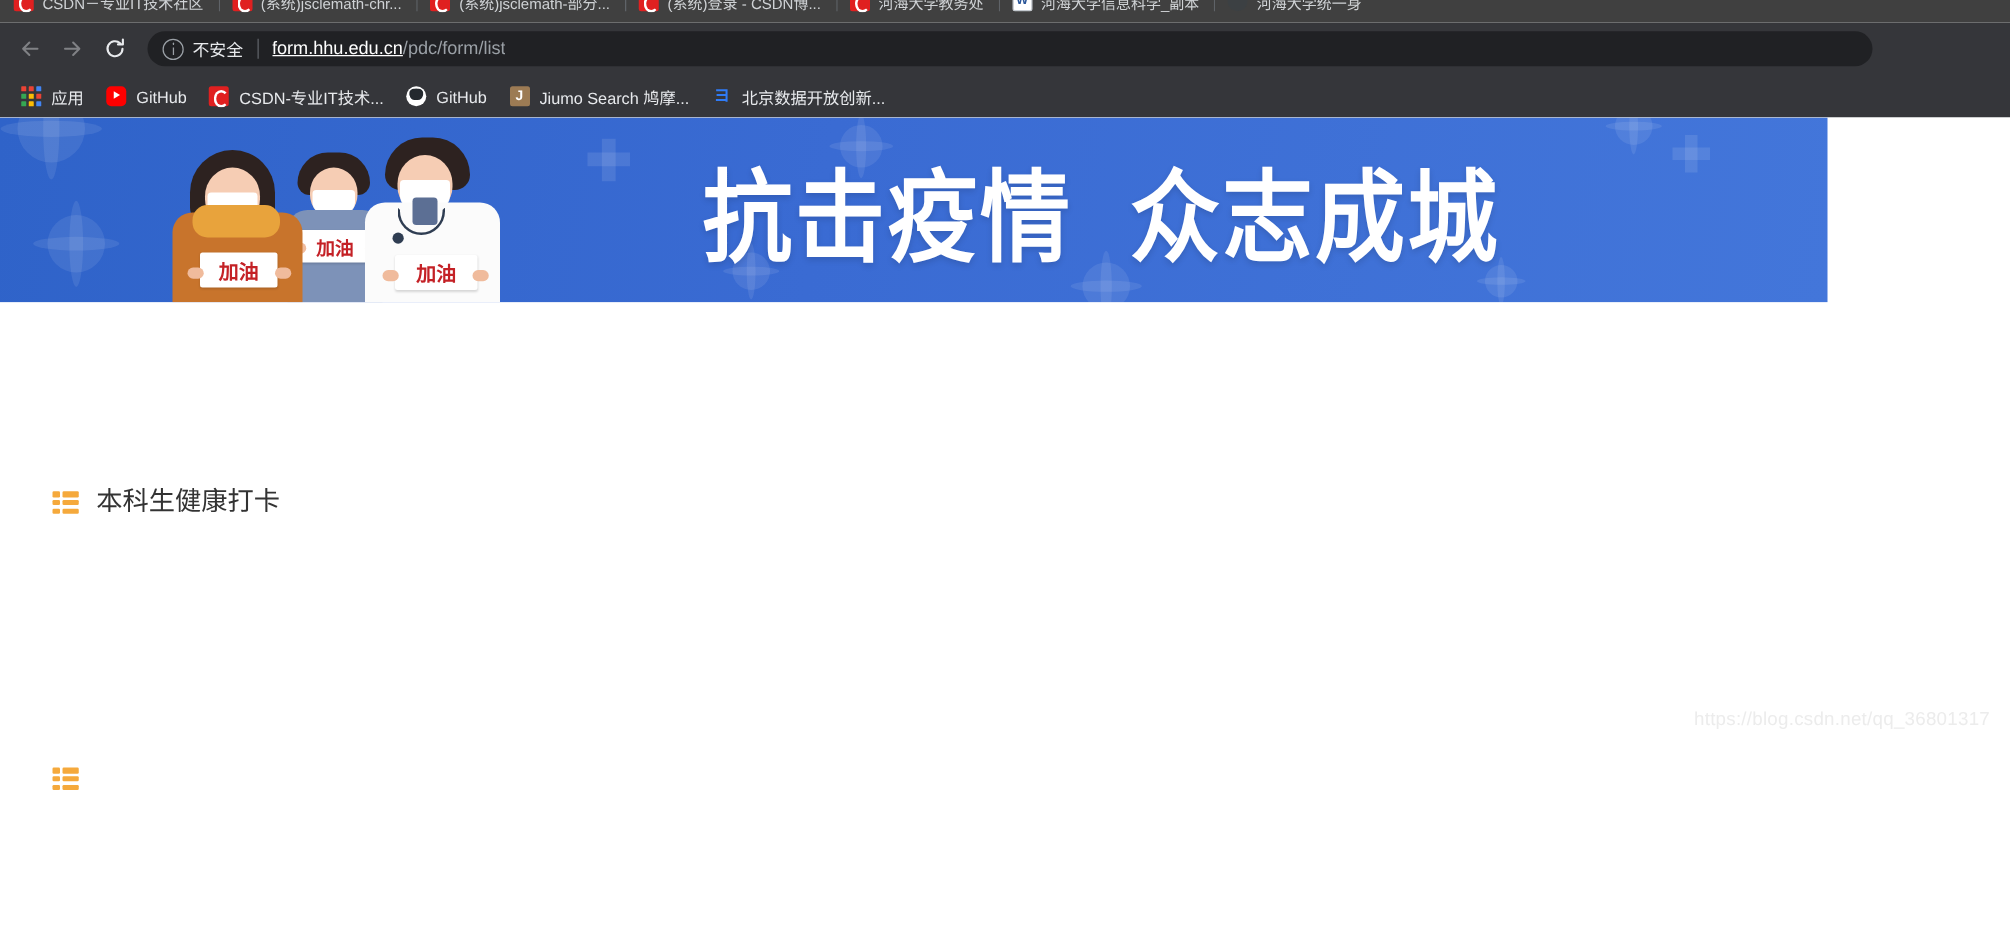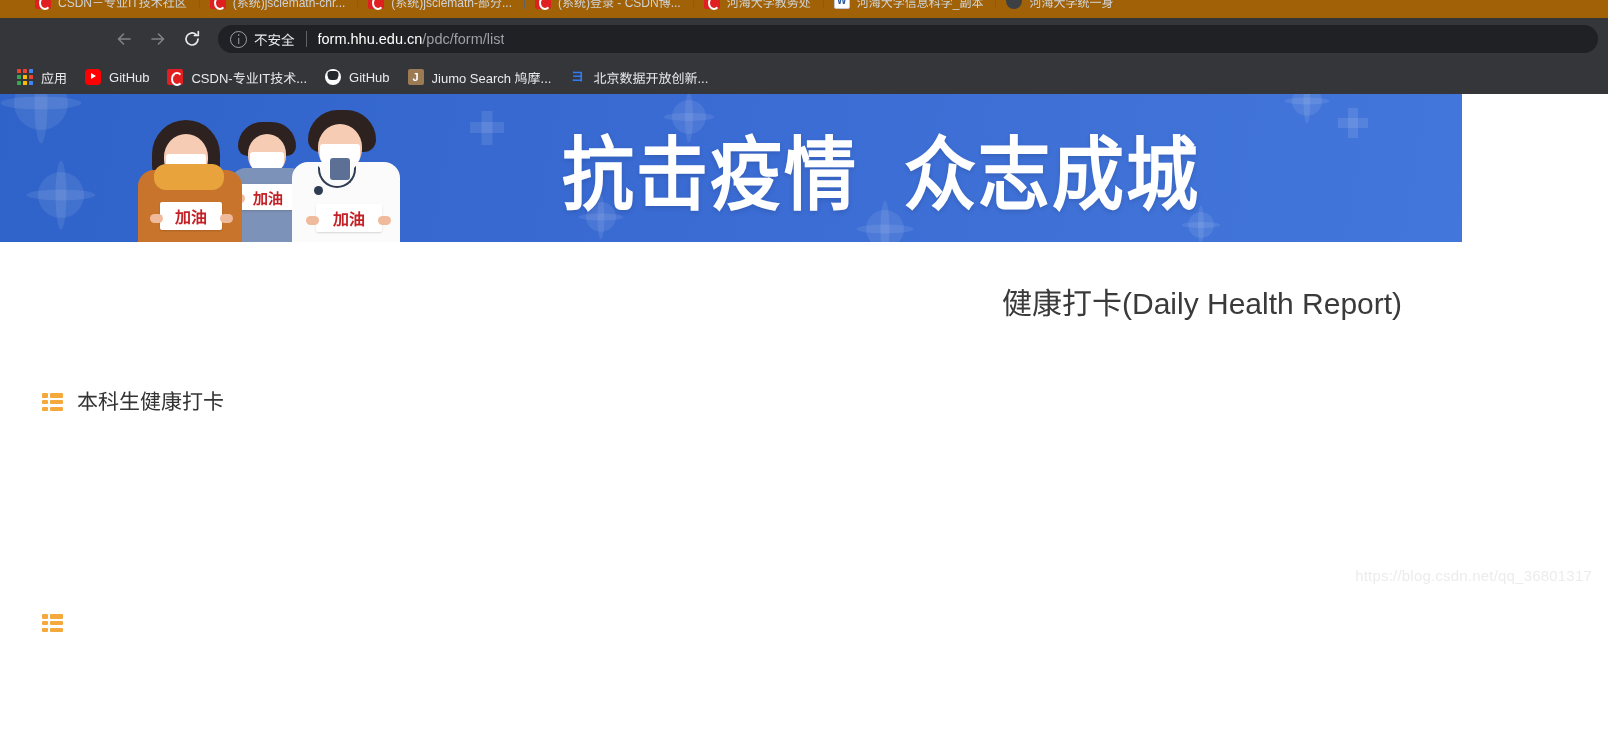"CSDN－专业IT技术社区" .tabstrip { background: #a16207 -> #404040; padding-left: 24px -> none }
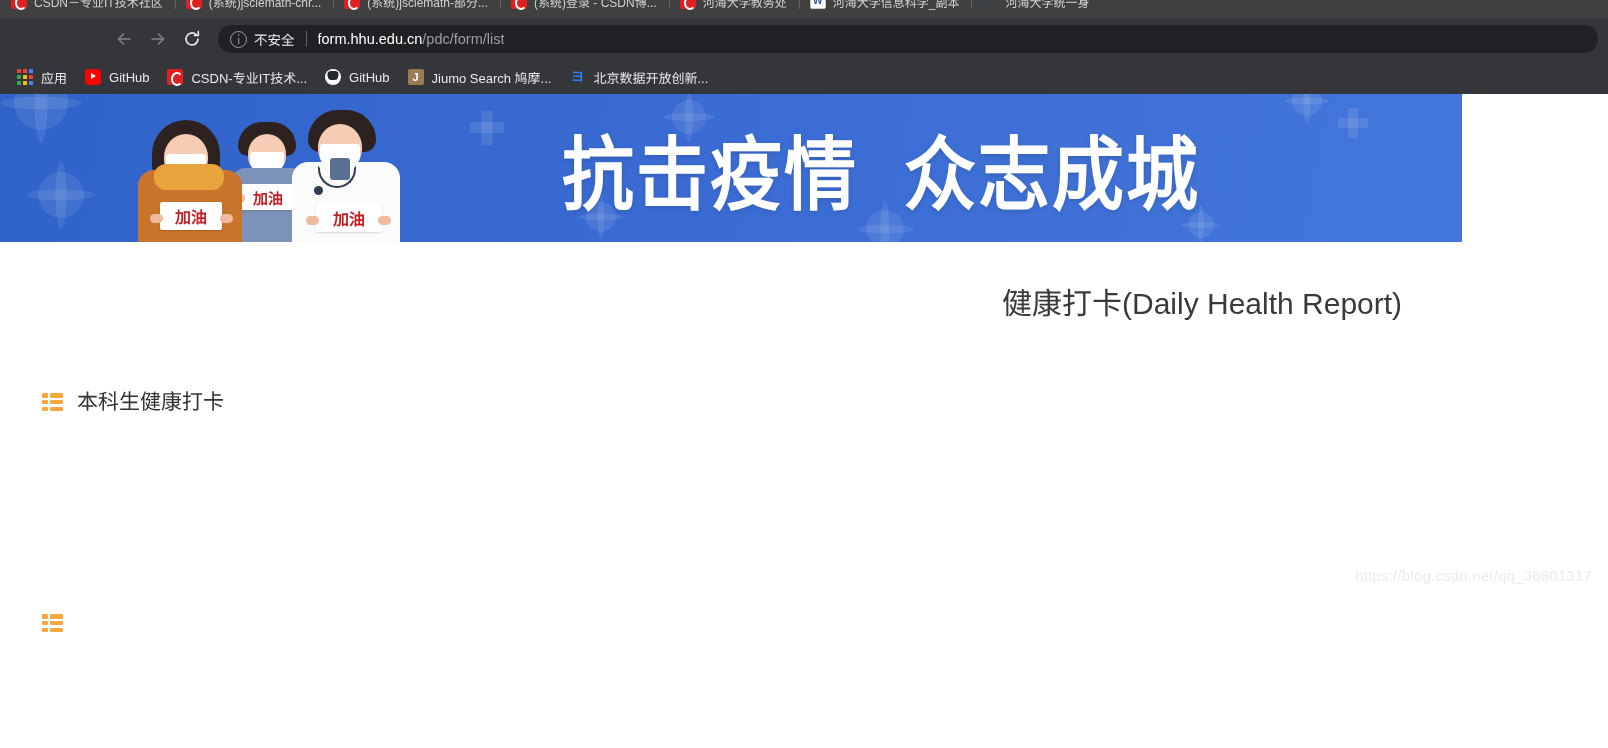"不安全" .toolbar { justify-content: flex-end -> none }
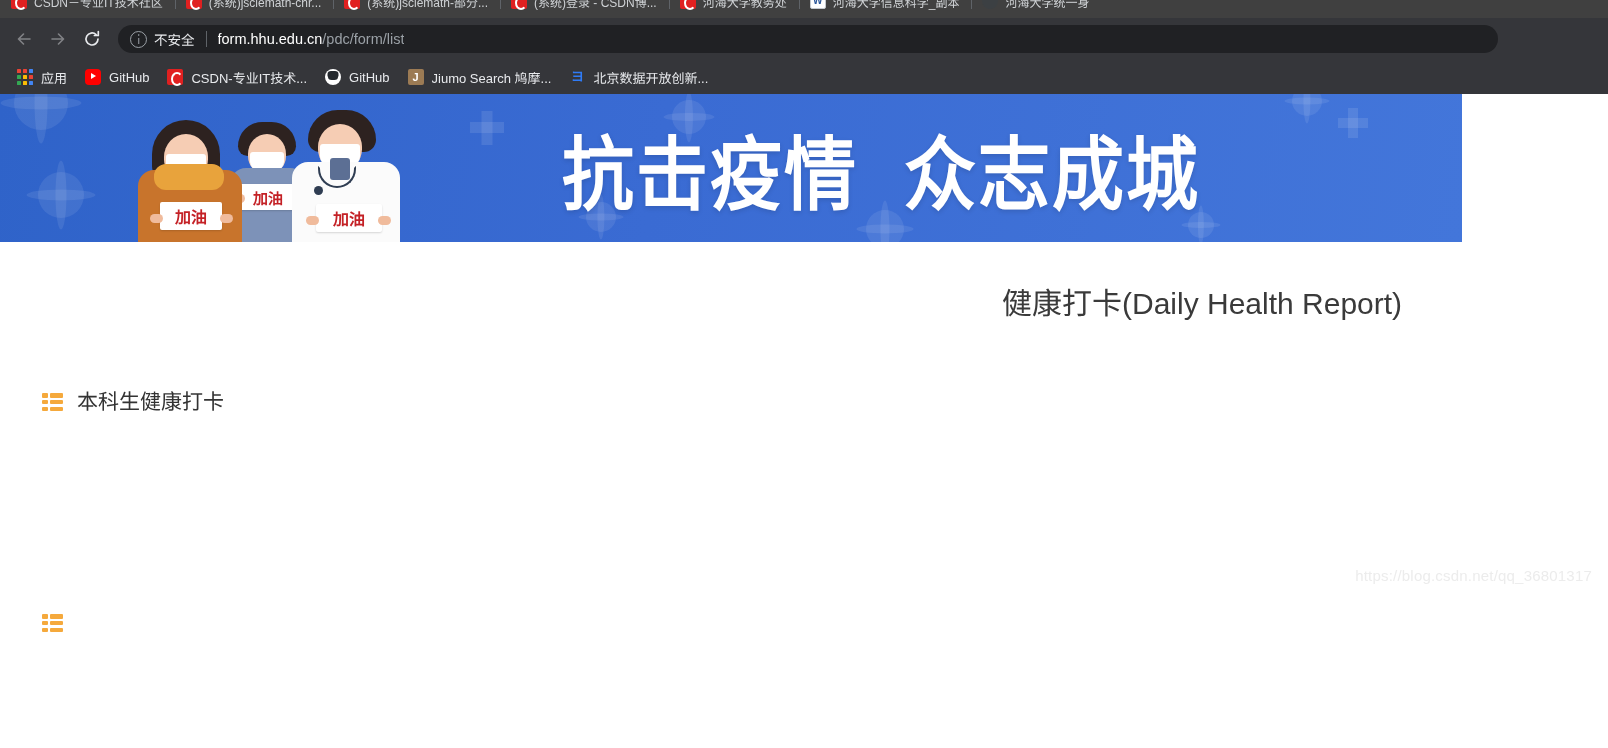"form.hhu.edu.cn" .url-host { text-decoration: none -> underline }
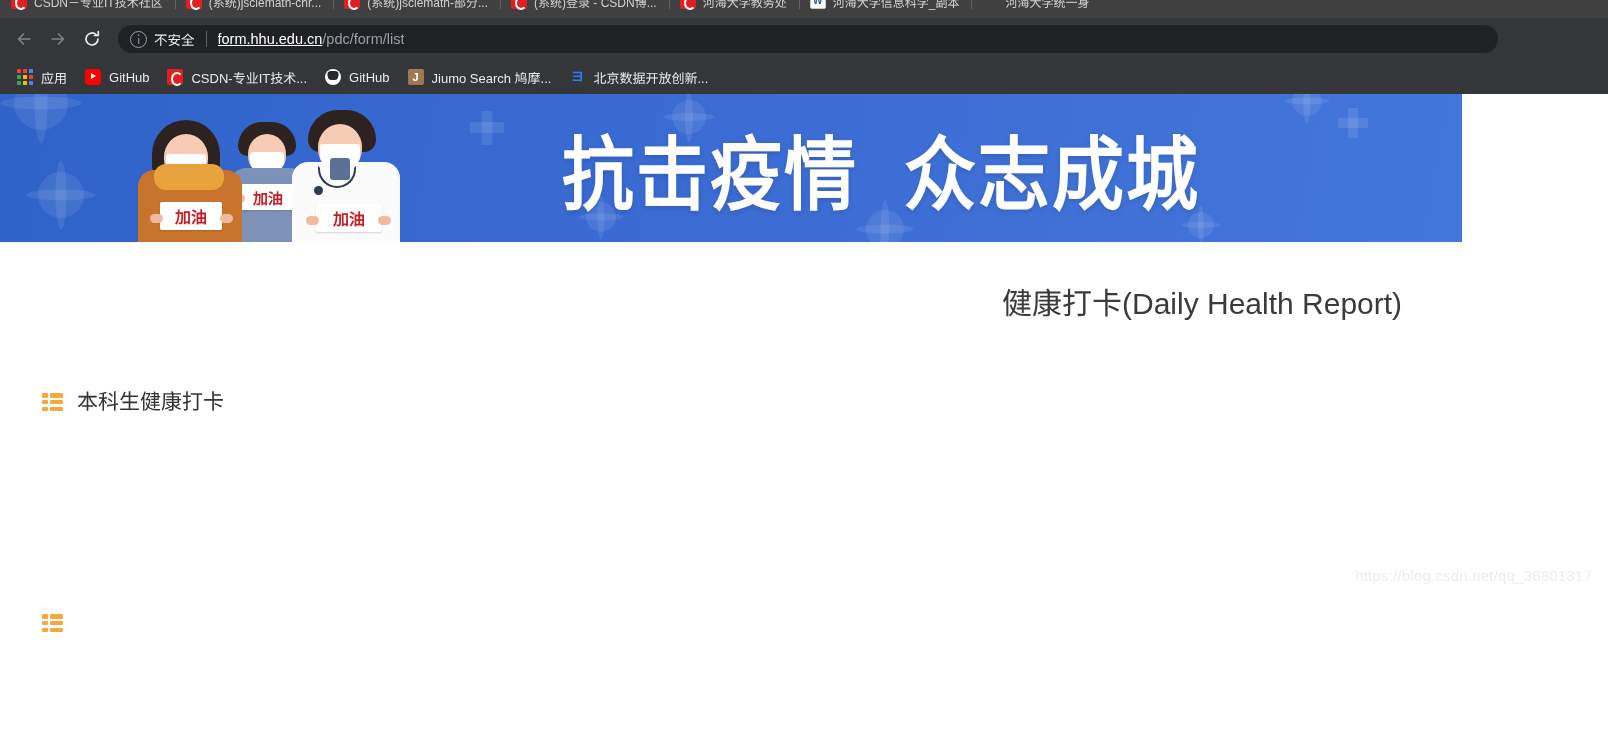"健康打卡(Daily Health Report)" div.section-heading { html: <div>健康打卡(Daily Health Report)</div> -> none }
